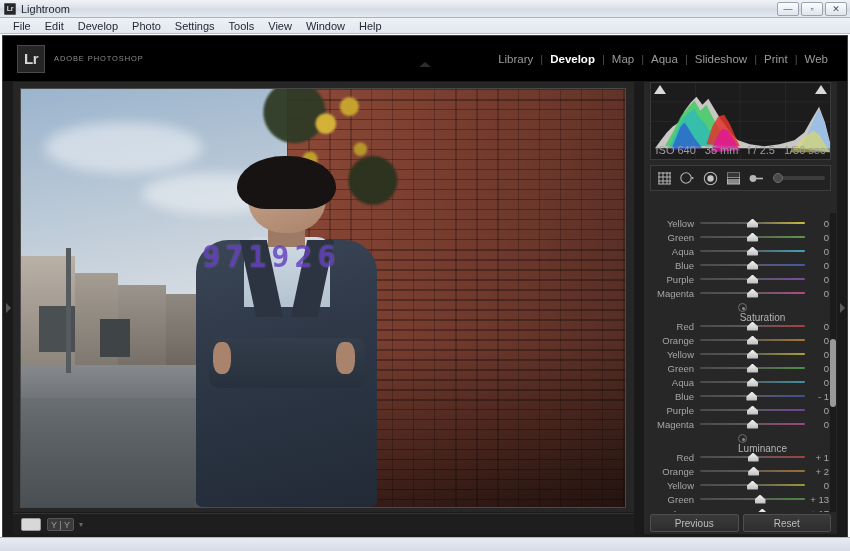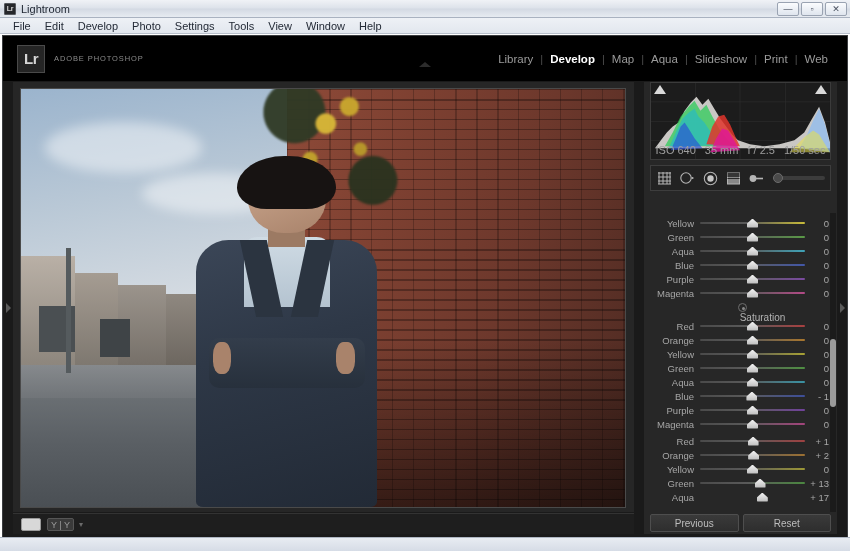"971926" div.wm-num { html: none -> <div>971926</div> }
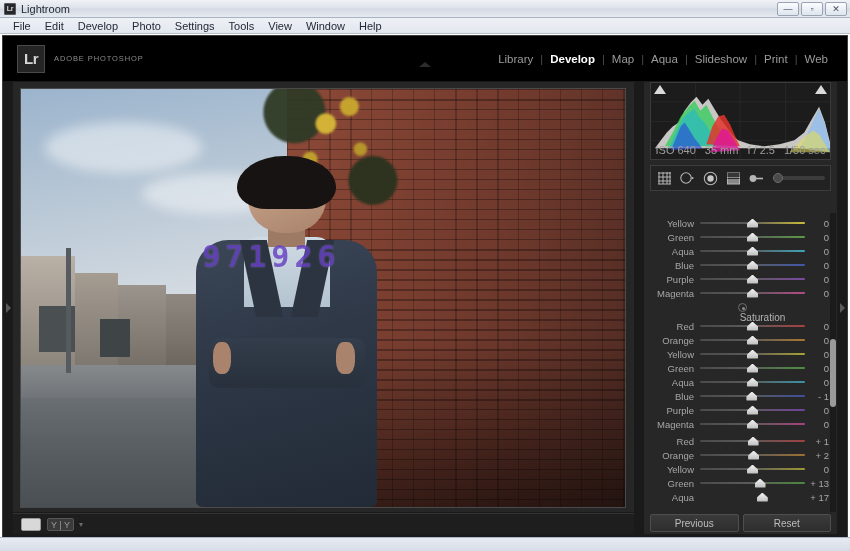"Luminance" div.sgroup-head { html: none -> <div> <div></div> <div>Luminance</div> </div> }
